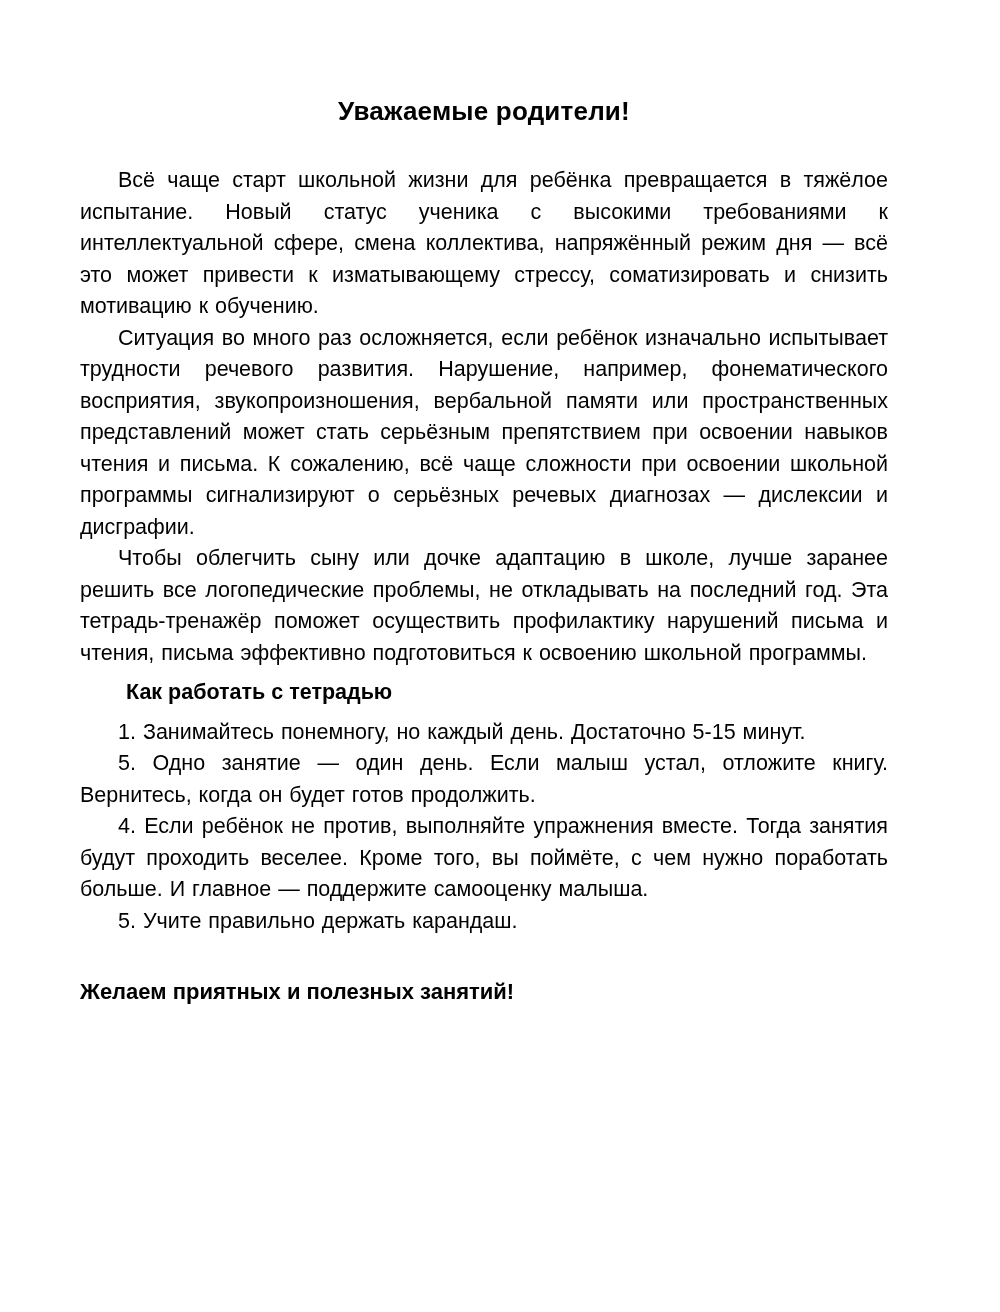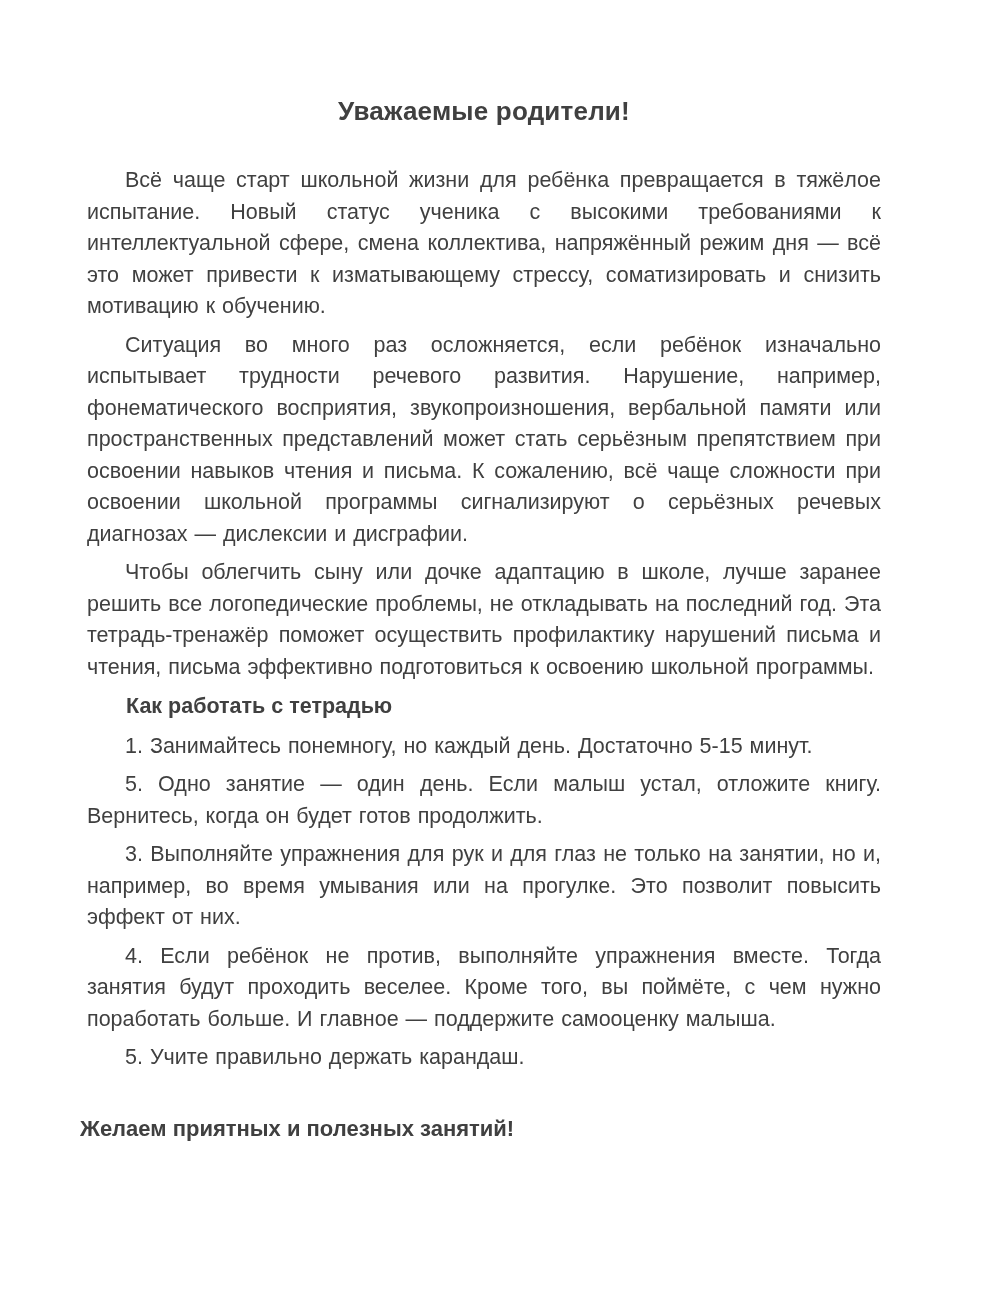"Уважаемые родители!" .page { color: #404040 -> #000000 }
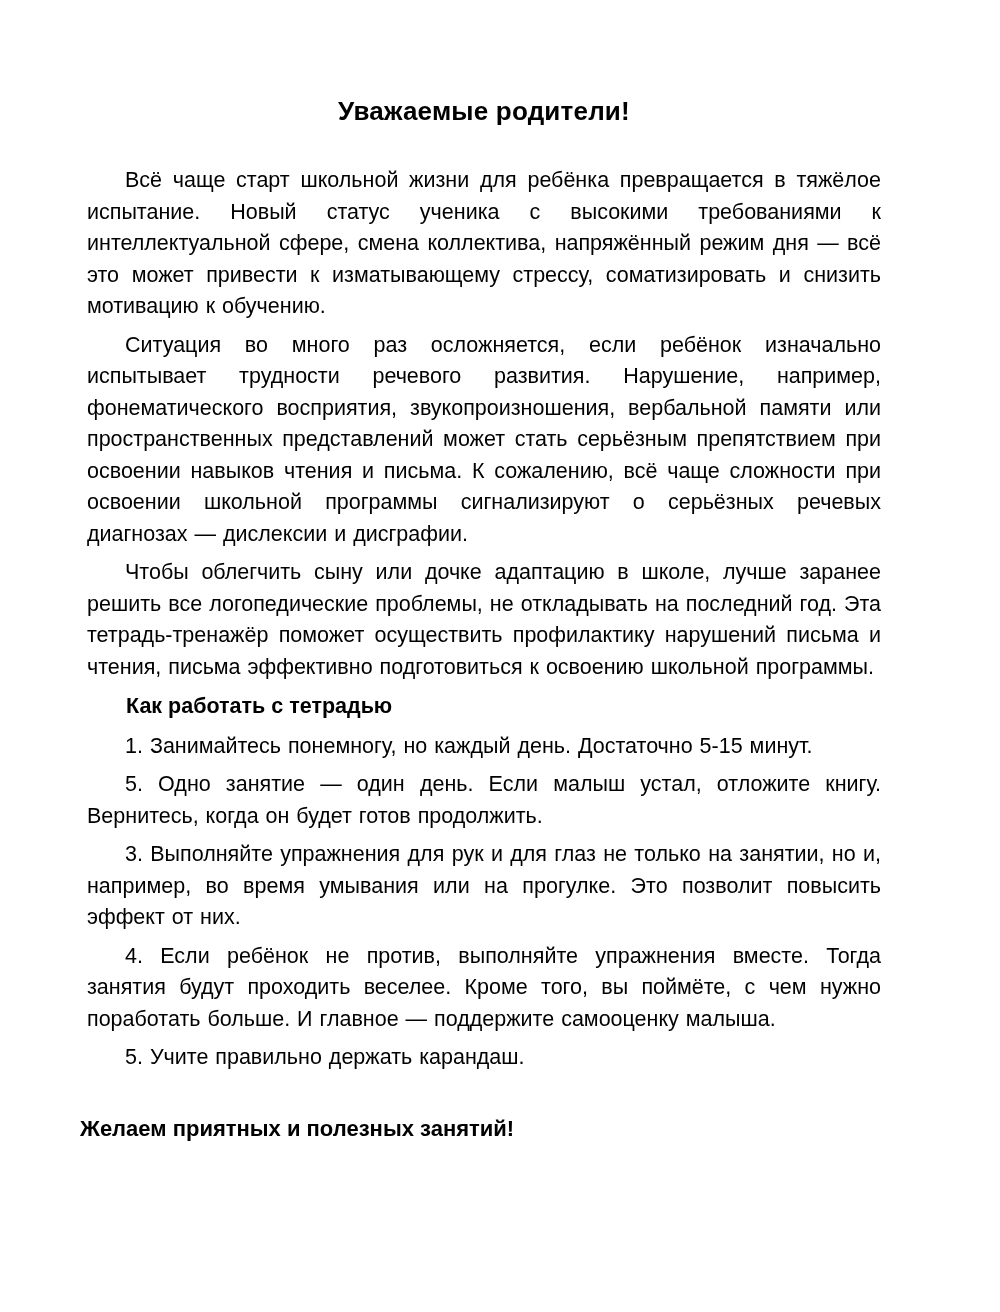"Всё чаще старт школьной жизни" .para { margin: 7px -> 0 }
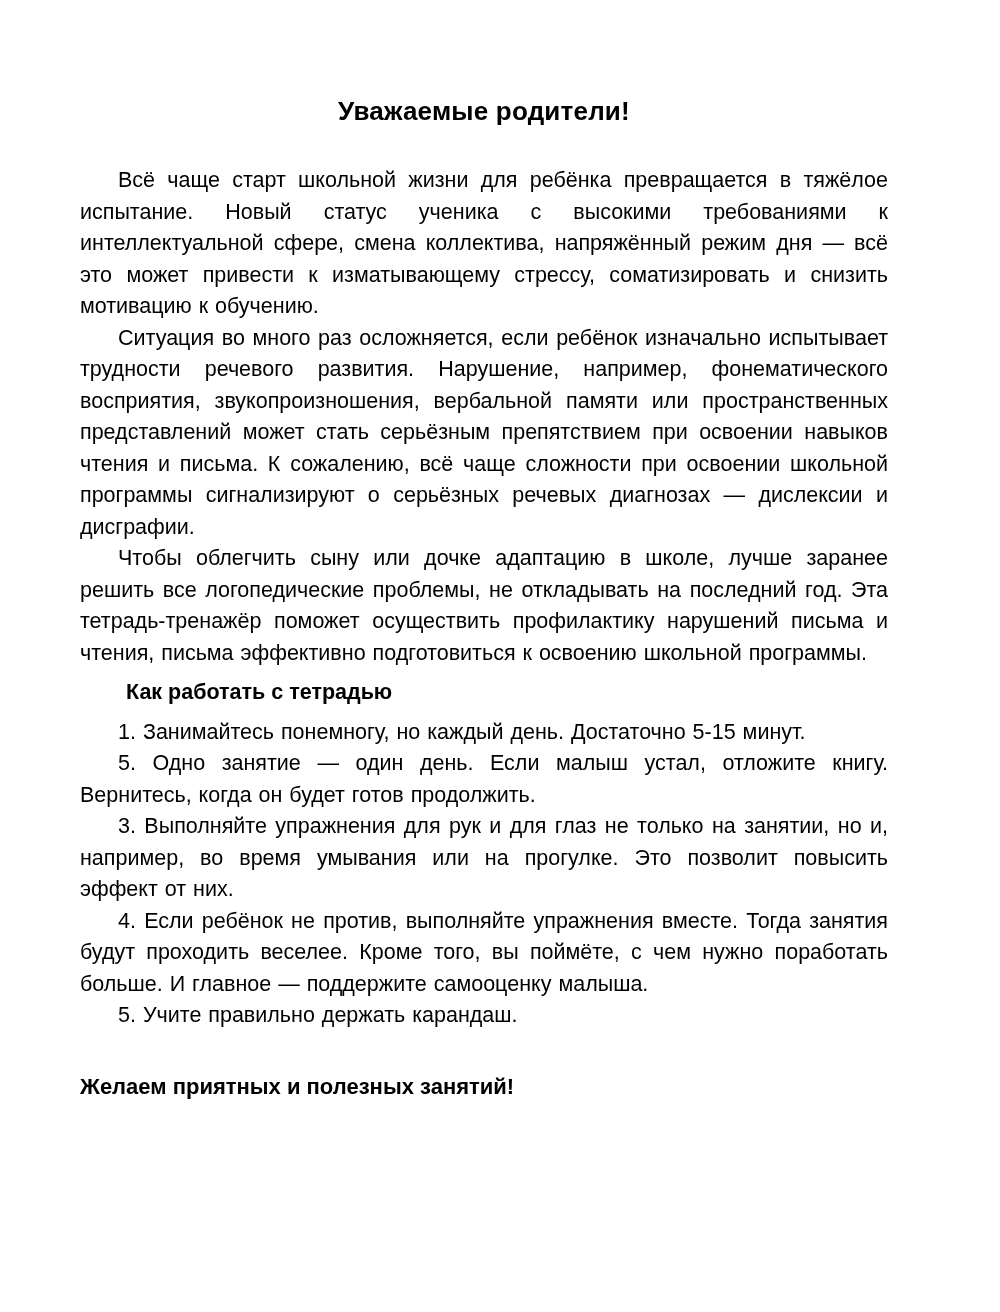"3. Выполняйте упражнения для рук" p.para { html: <p>3. Выполняйте упражнения для рук и для глаз не только на занятии, но и, например, во время умывания или на прогулке. Это позволит повысить эффект от них.</p> -> none }
